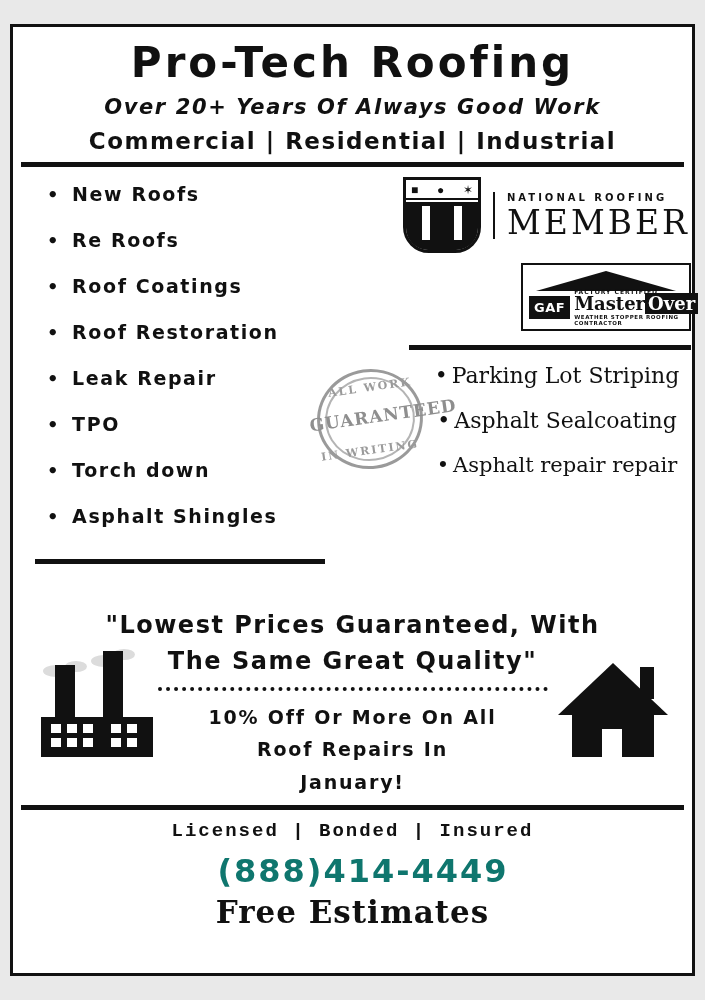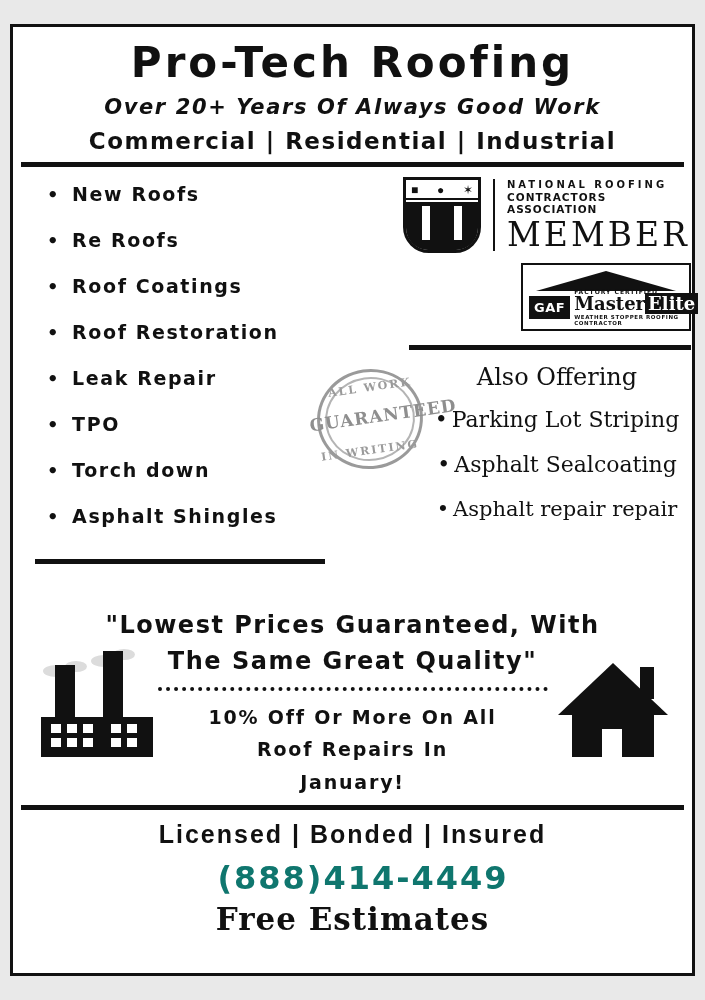"CONTRACTORS ASSOCIATION" div.nrca-small2 { html: <div>CONTRACTORS ASSOCIATION</div> -> none }
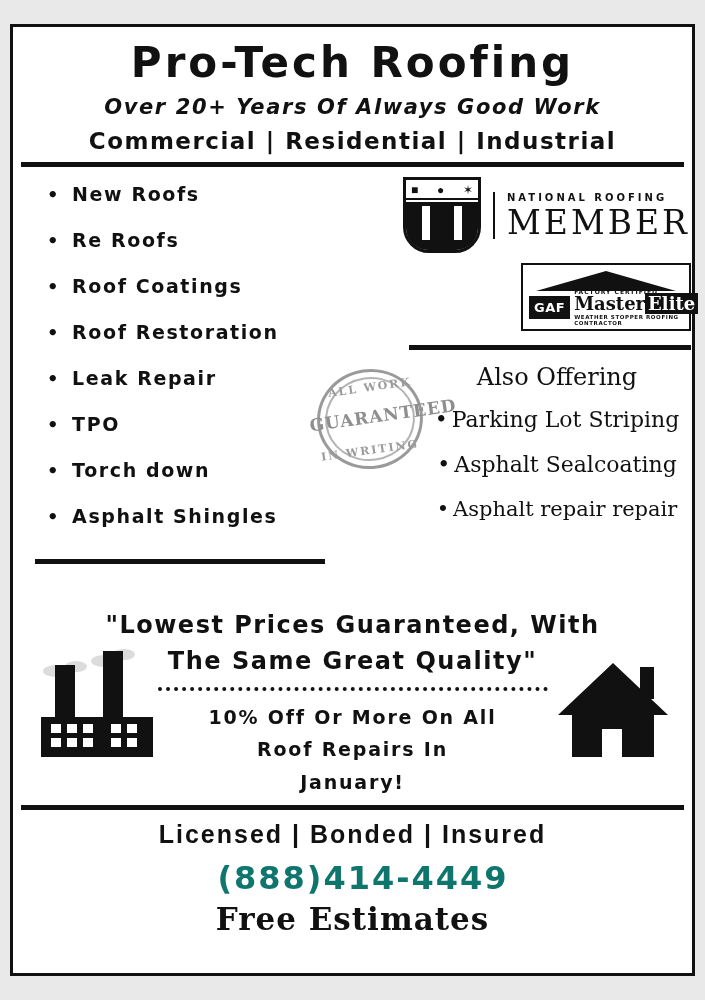"Elite" span.elite { text: Elite -> Over }
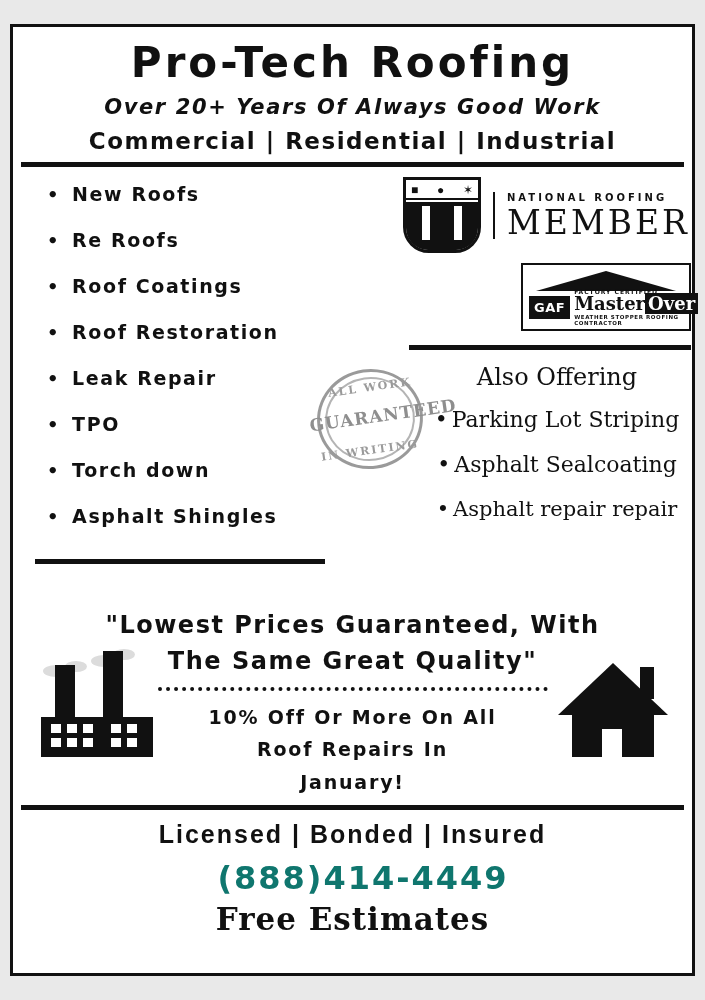"Also Offering" div.also-title { html: <div>Also Offering</div> -> none }
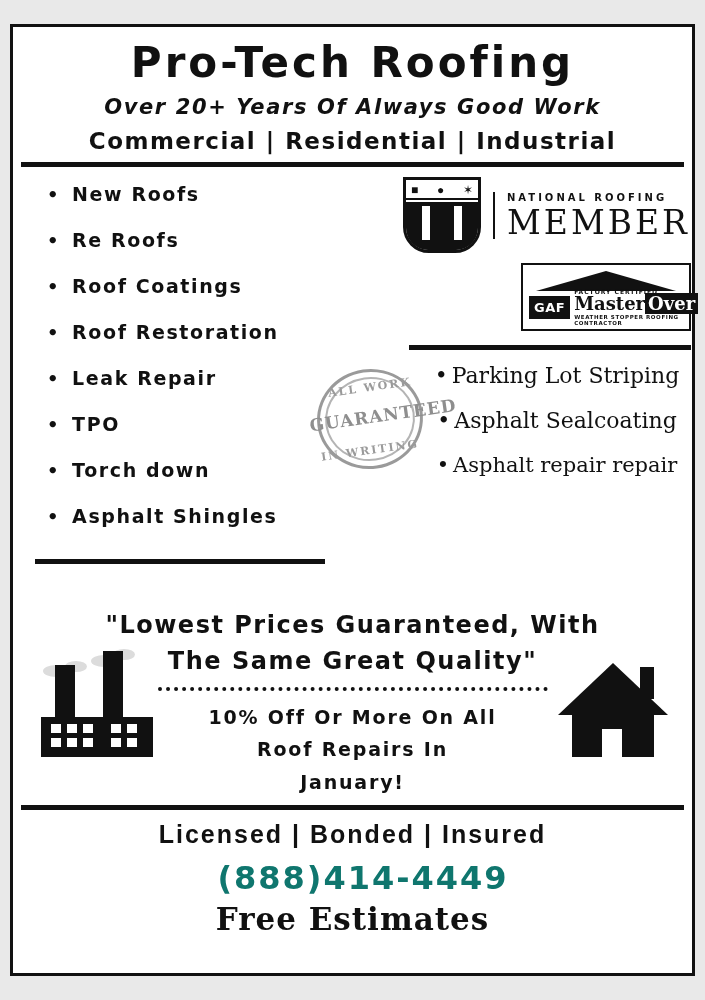"Licensed | Bonded | Insured" .licensed { font-family: Liberation Sans, sans-serif -> Liberation Mono, monospace; font-size: 25px -> 19px }
